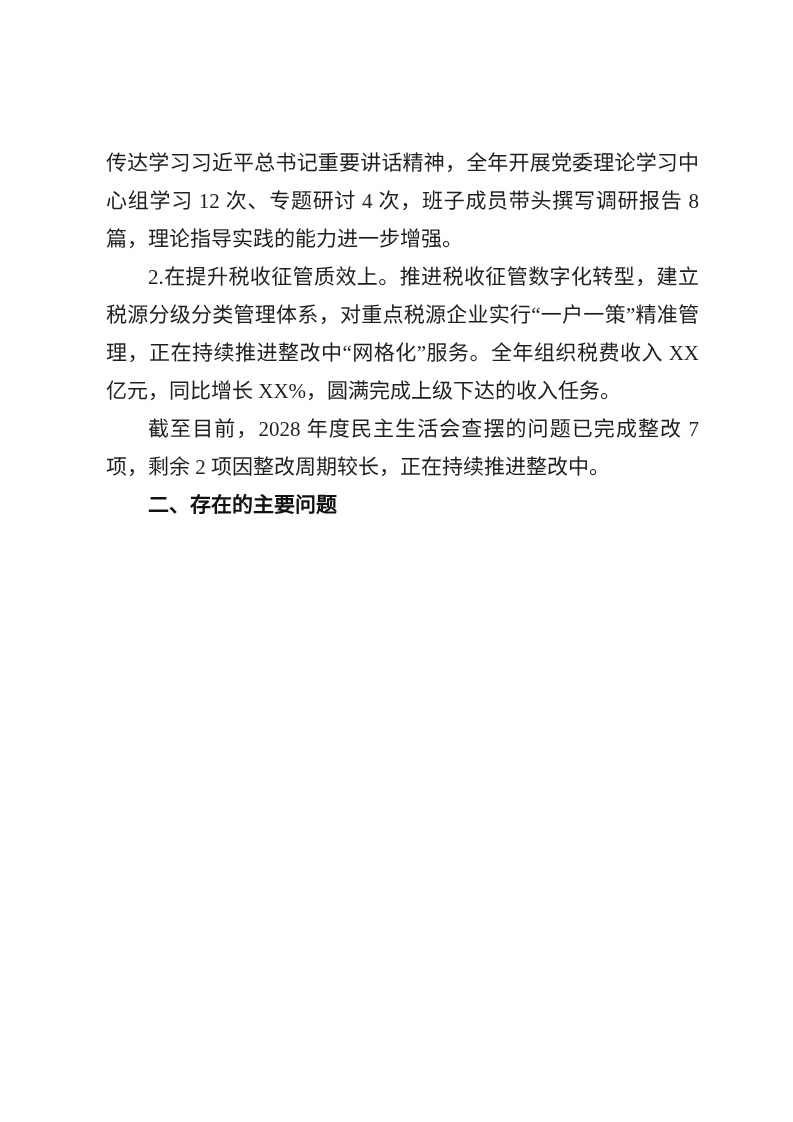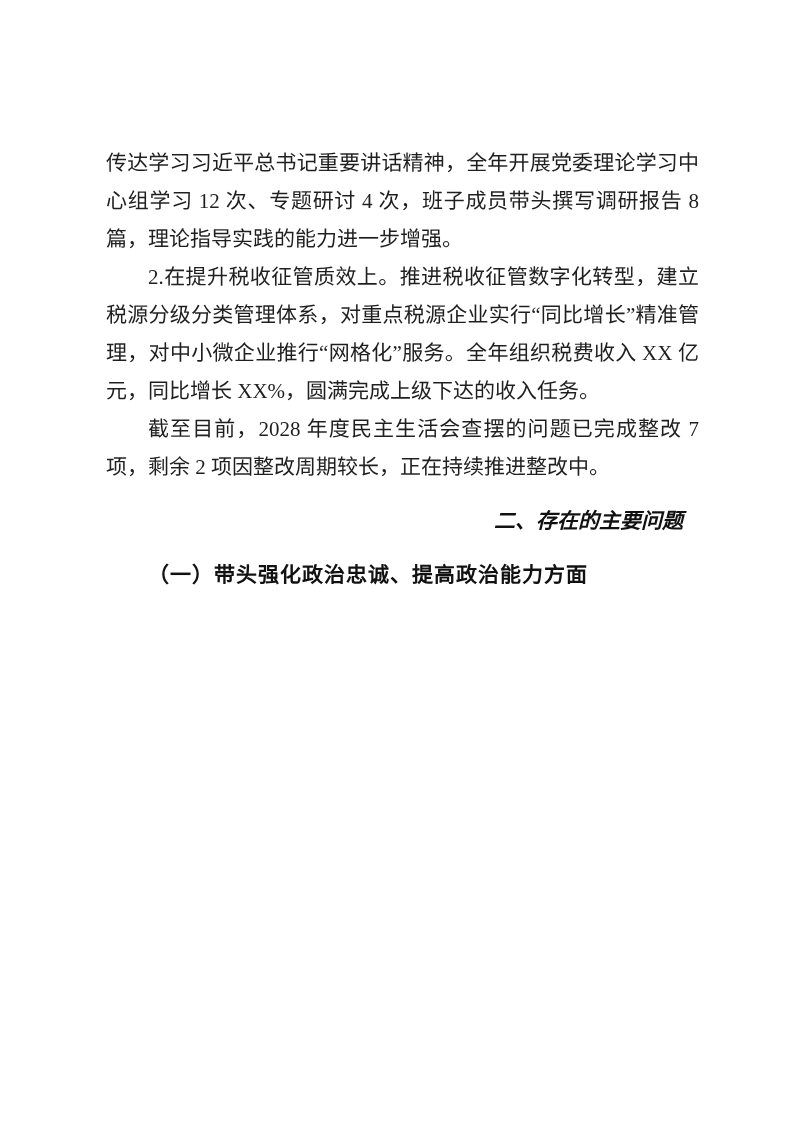"推进税收征管数字化转型，建立税源分级分类管理体系，对重点税源企业实行“同比增长”" span { text: 同比增长”精准管理，对中小微企业推行 -> 一户一策”精准管理，正在持续推进整改中 }
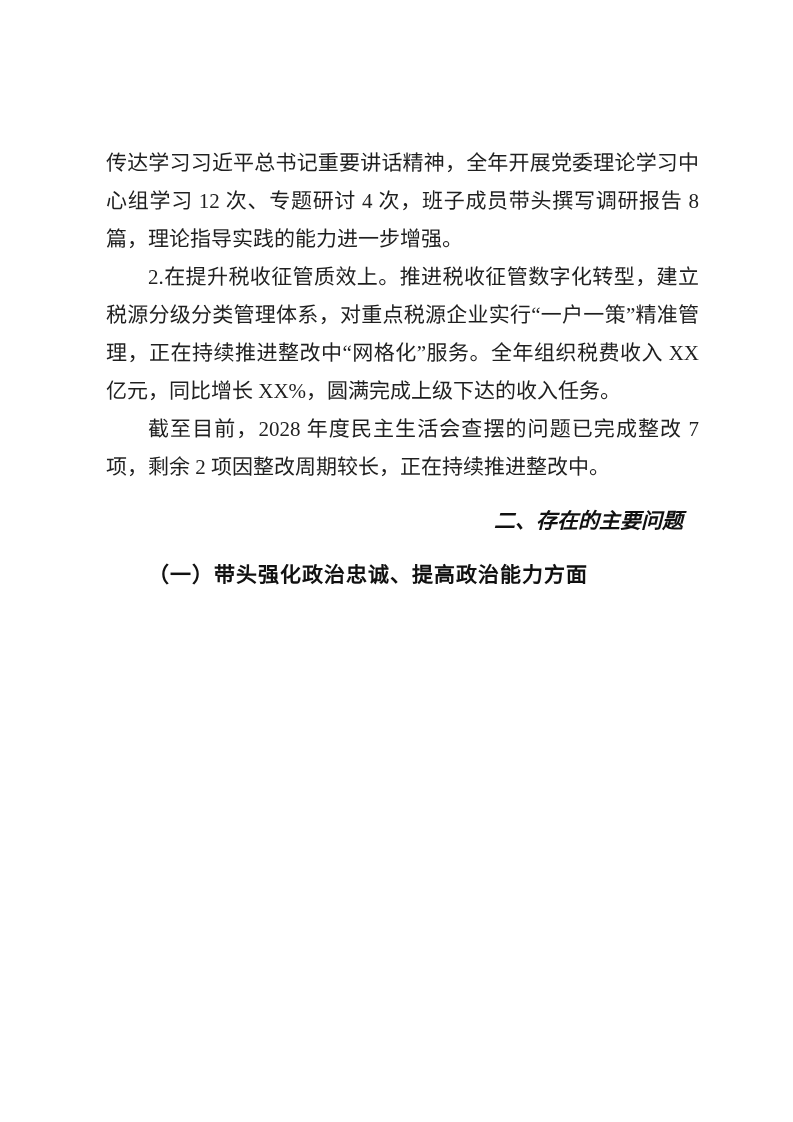"二、存在的主要问题" .heading-1 { font-style: italic -> none; margin: 16px -> 0; text-align: right -> left }
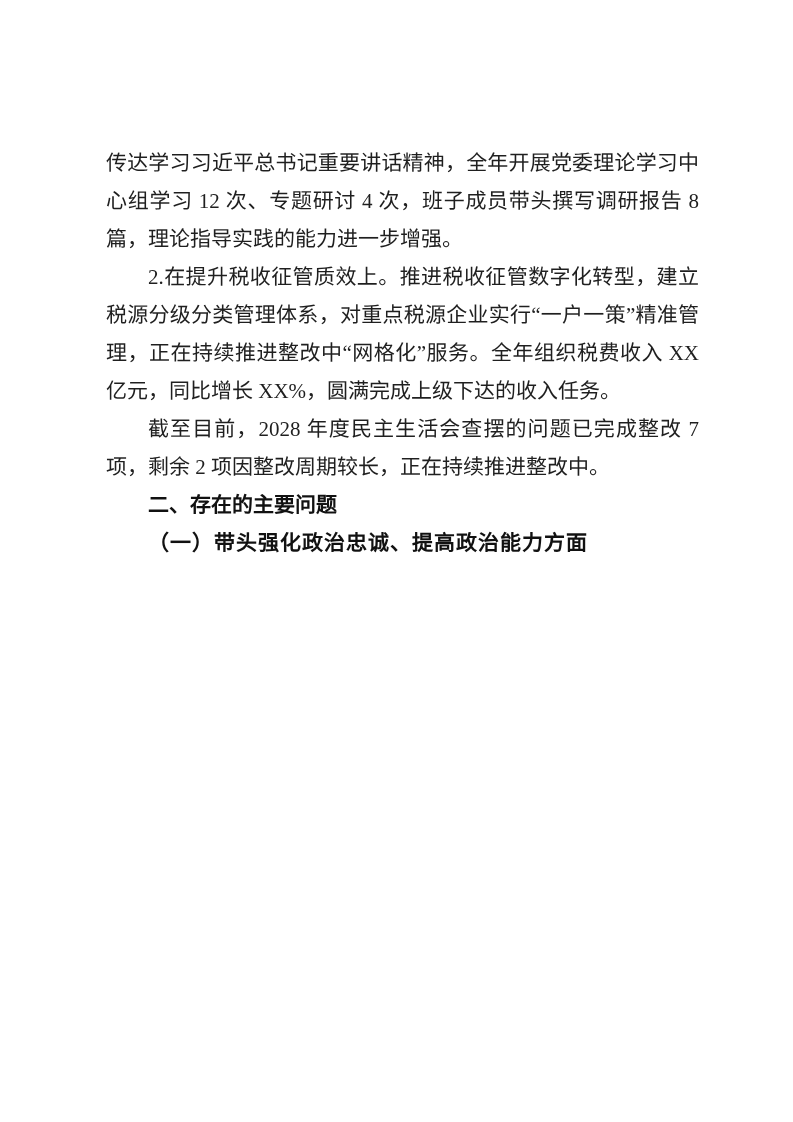"（一）带头强化政治忠诚、提高政治能力方面" h3.heading-2 { html: <h3>（一）带头强化政治忠诚、提高政治能力方面</h3> -> none }
